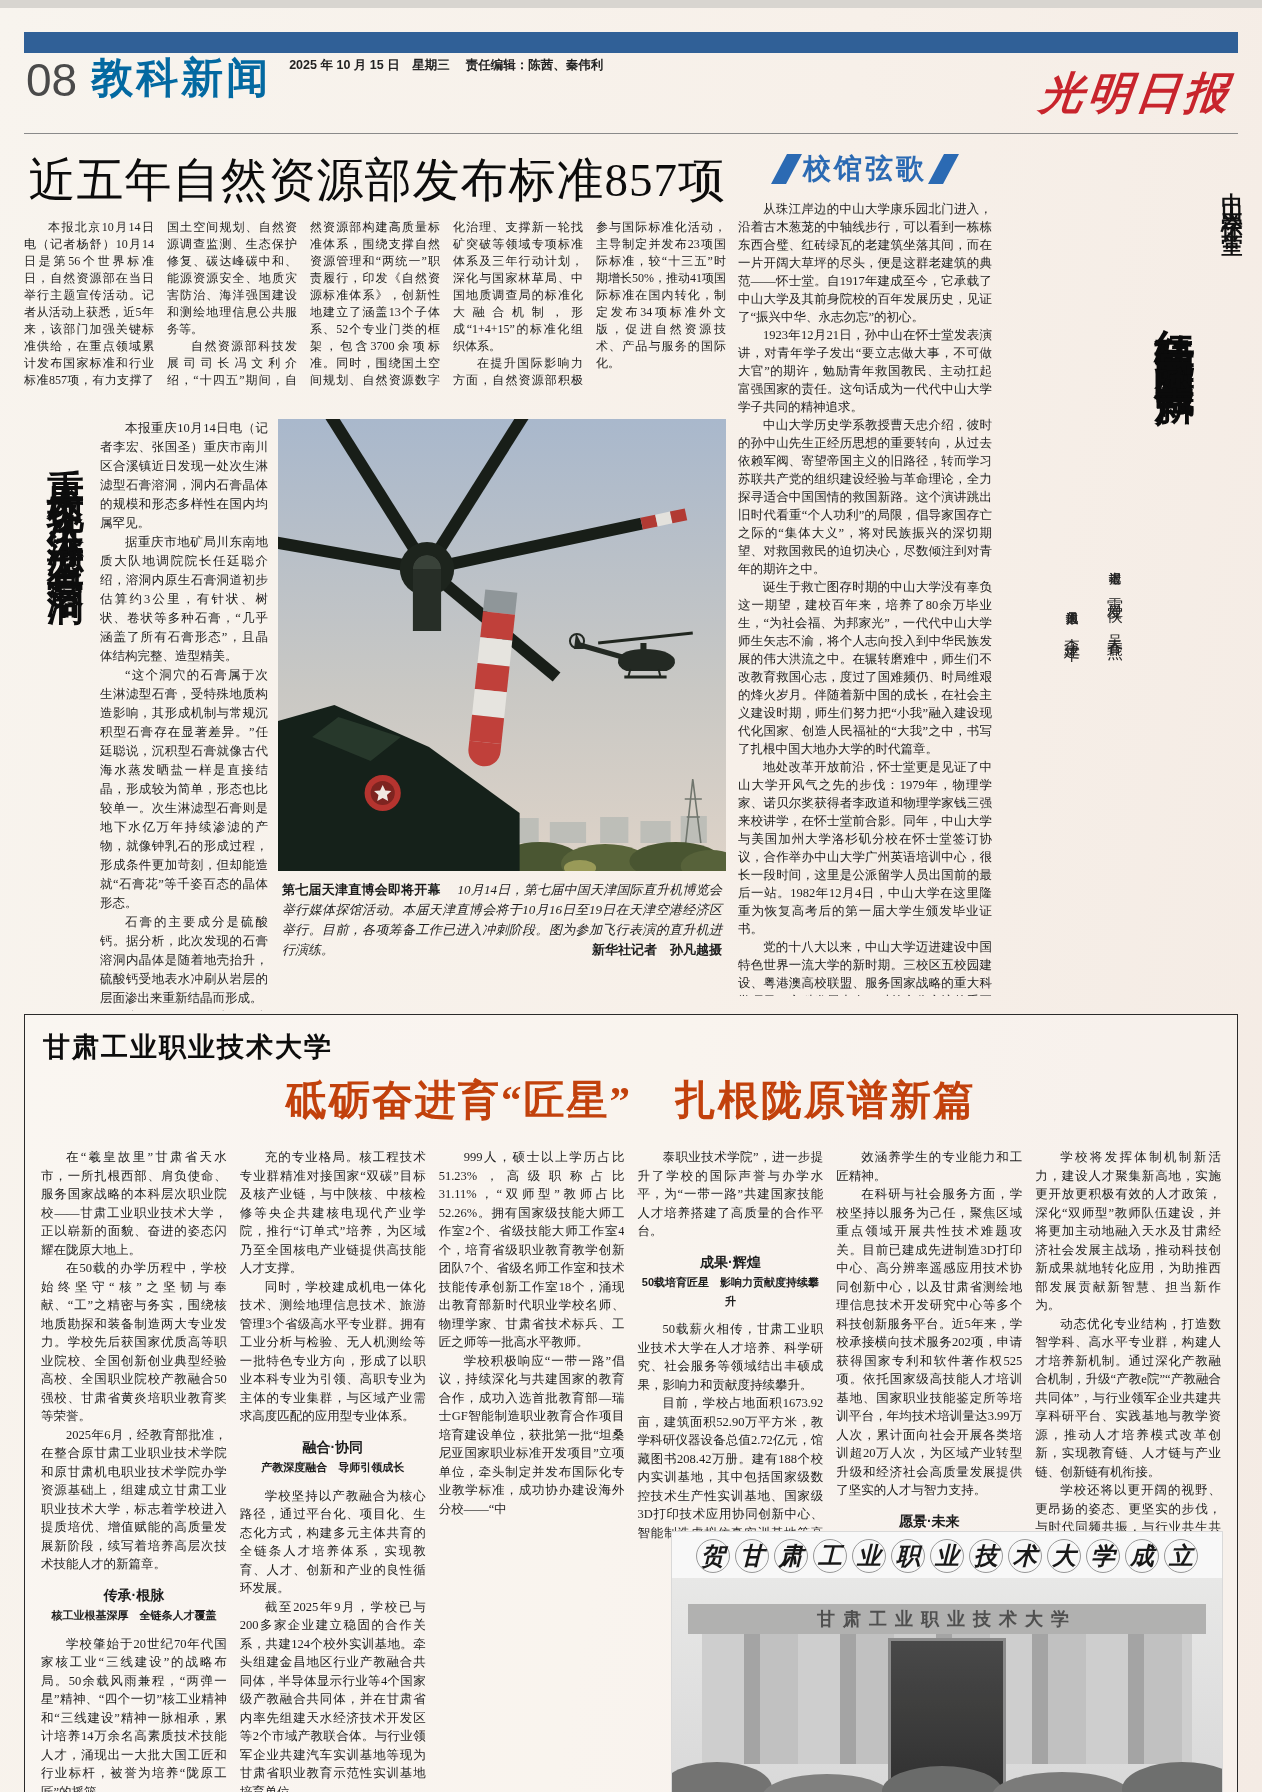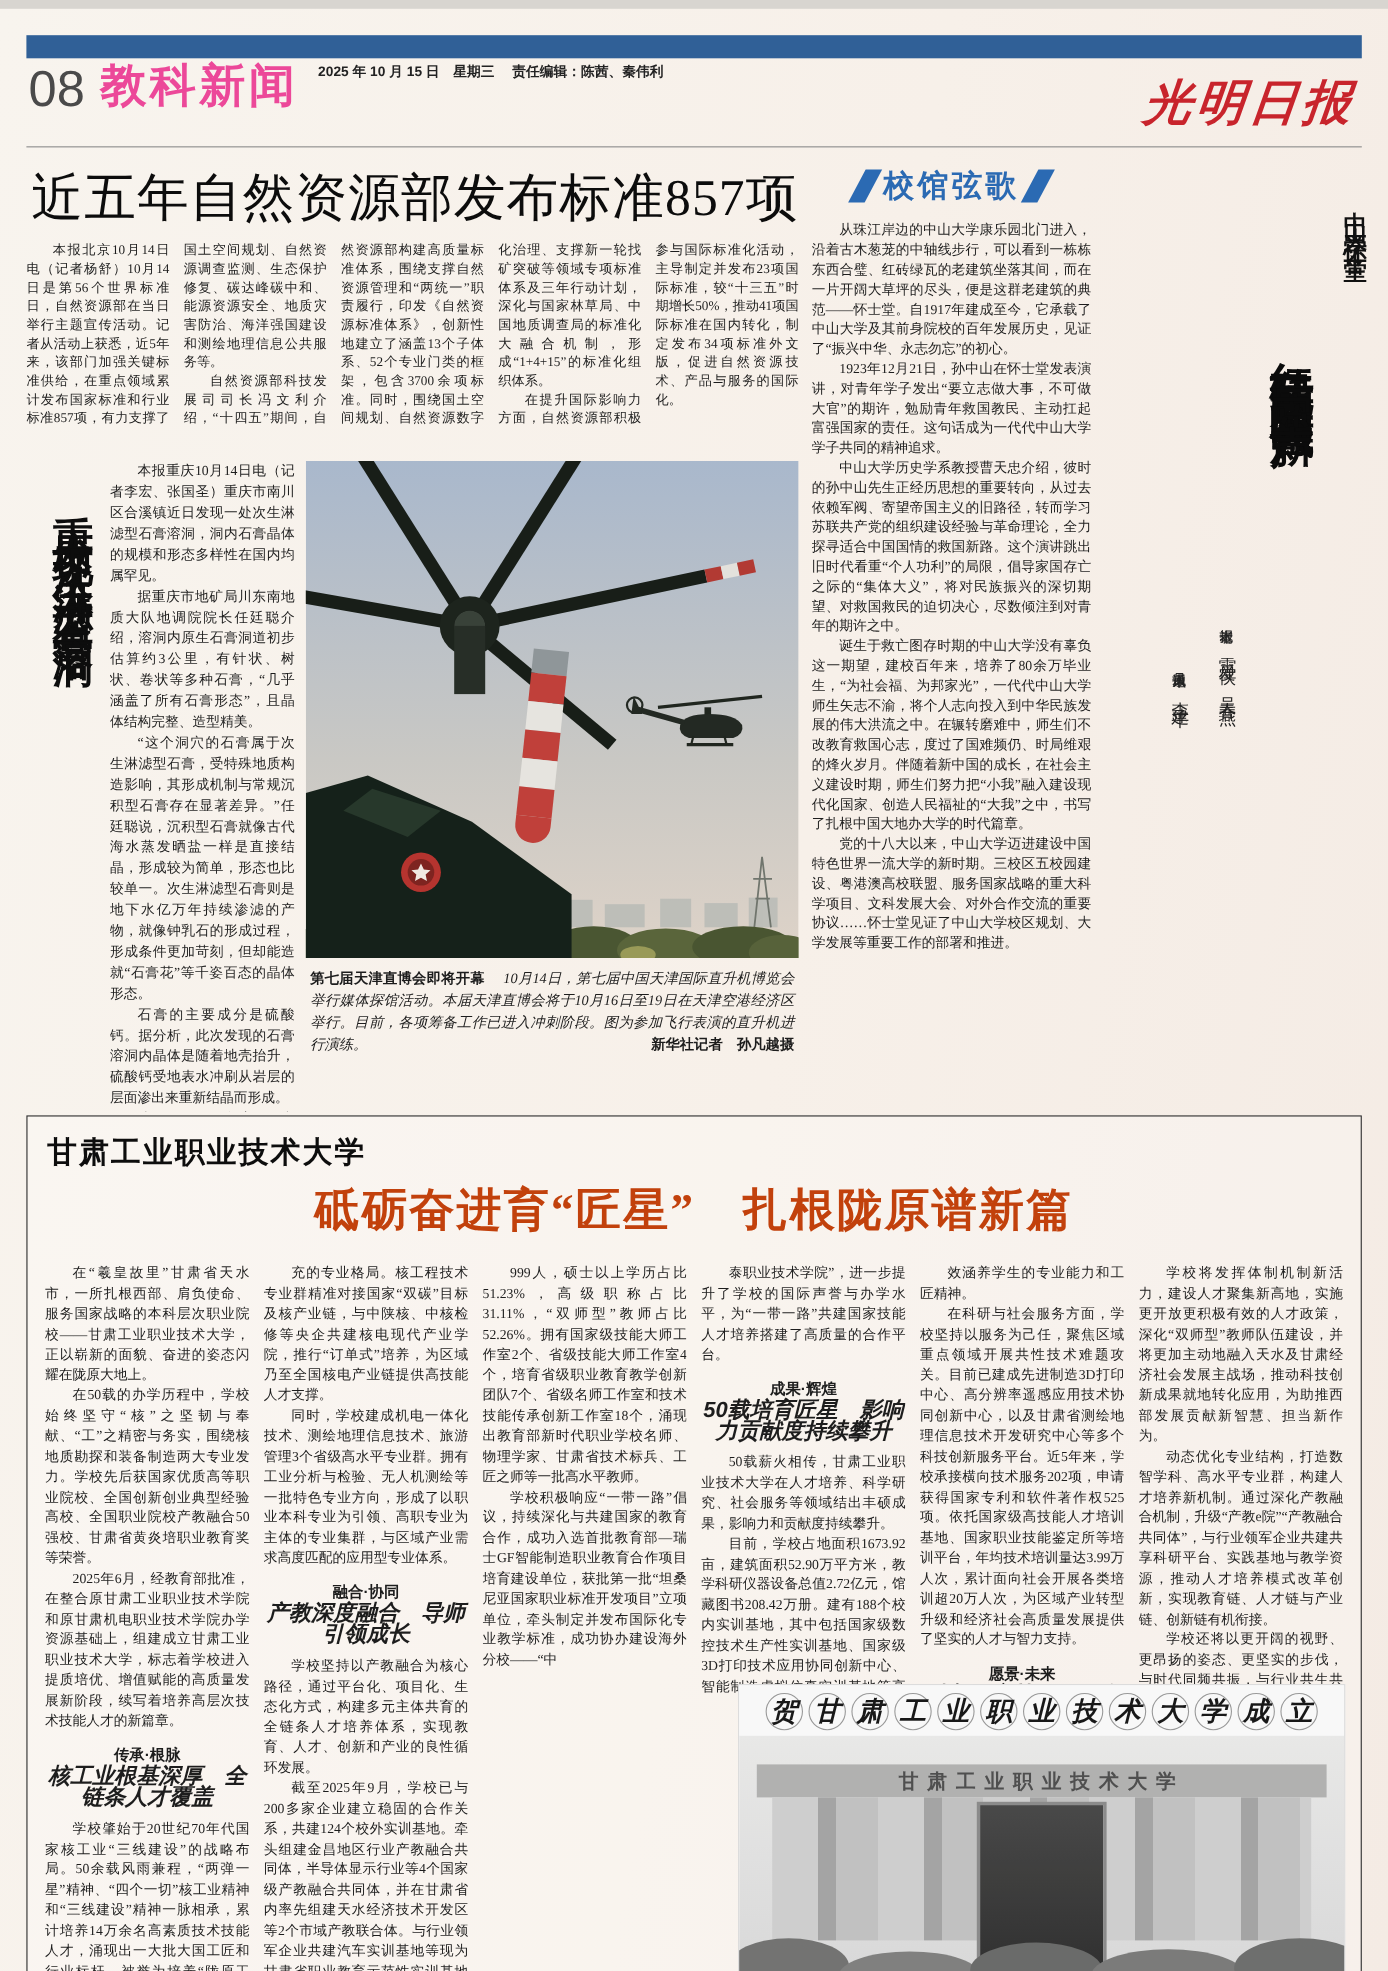"教科新闻" .section-title { color: #ec4899 -> #0369a1 }
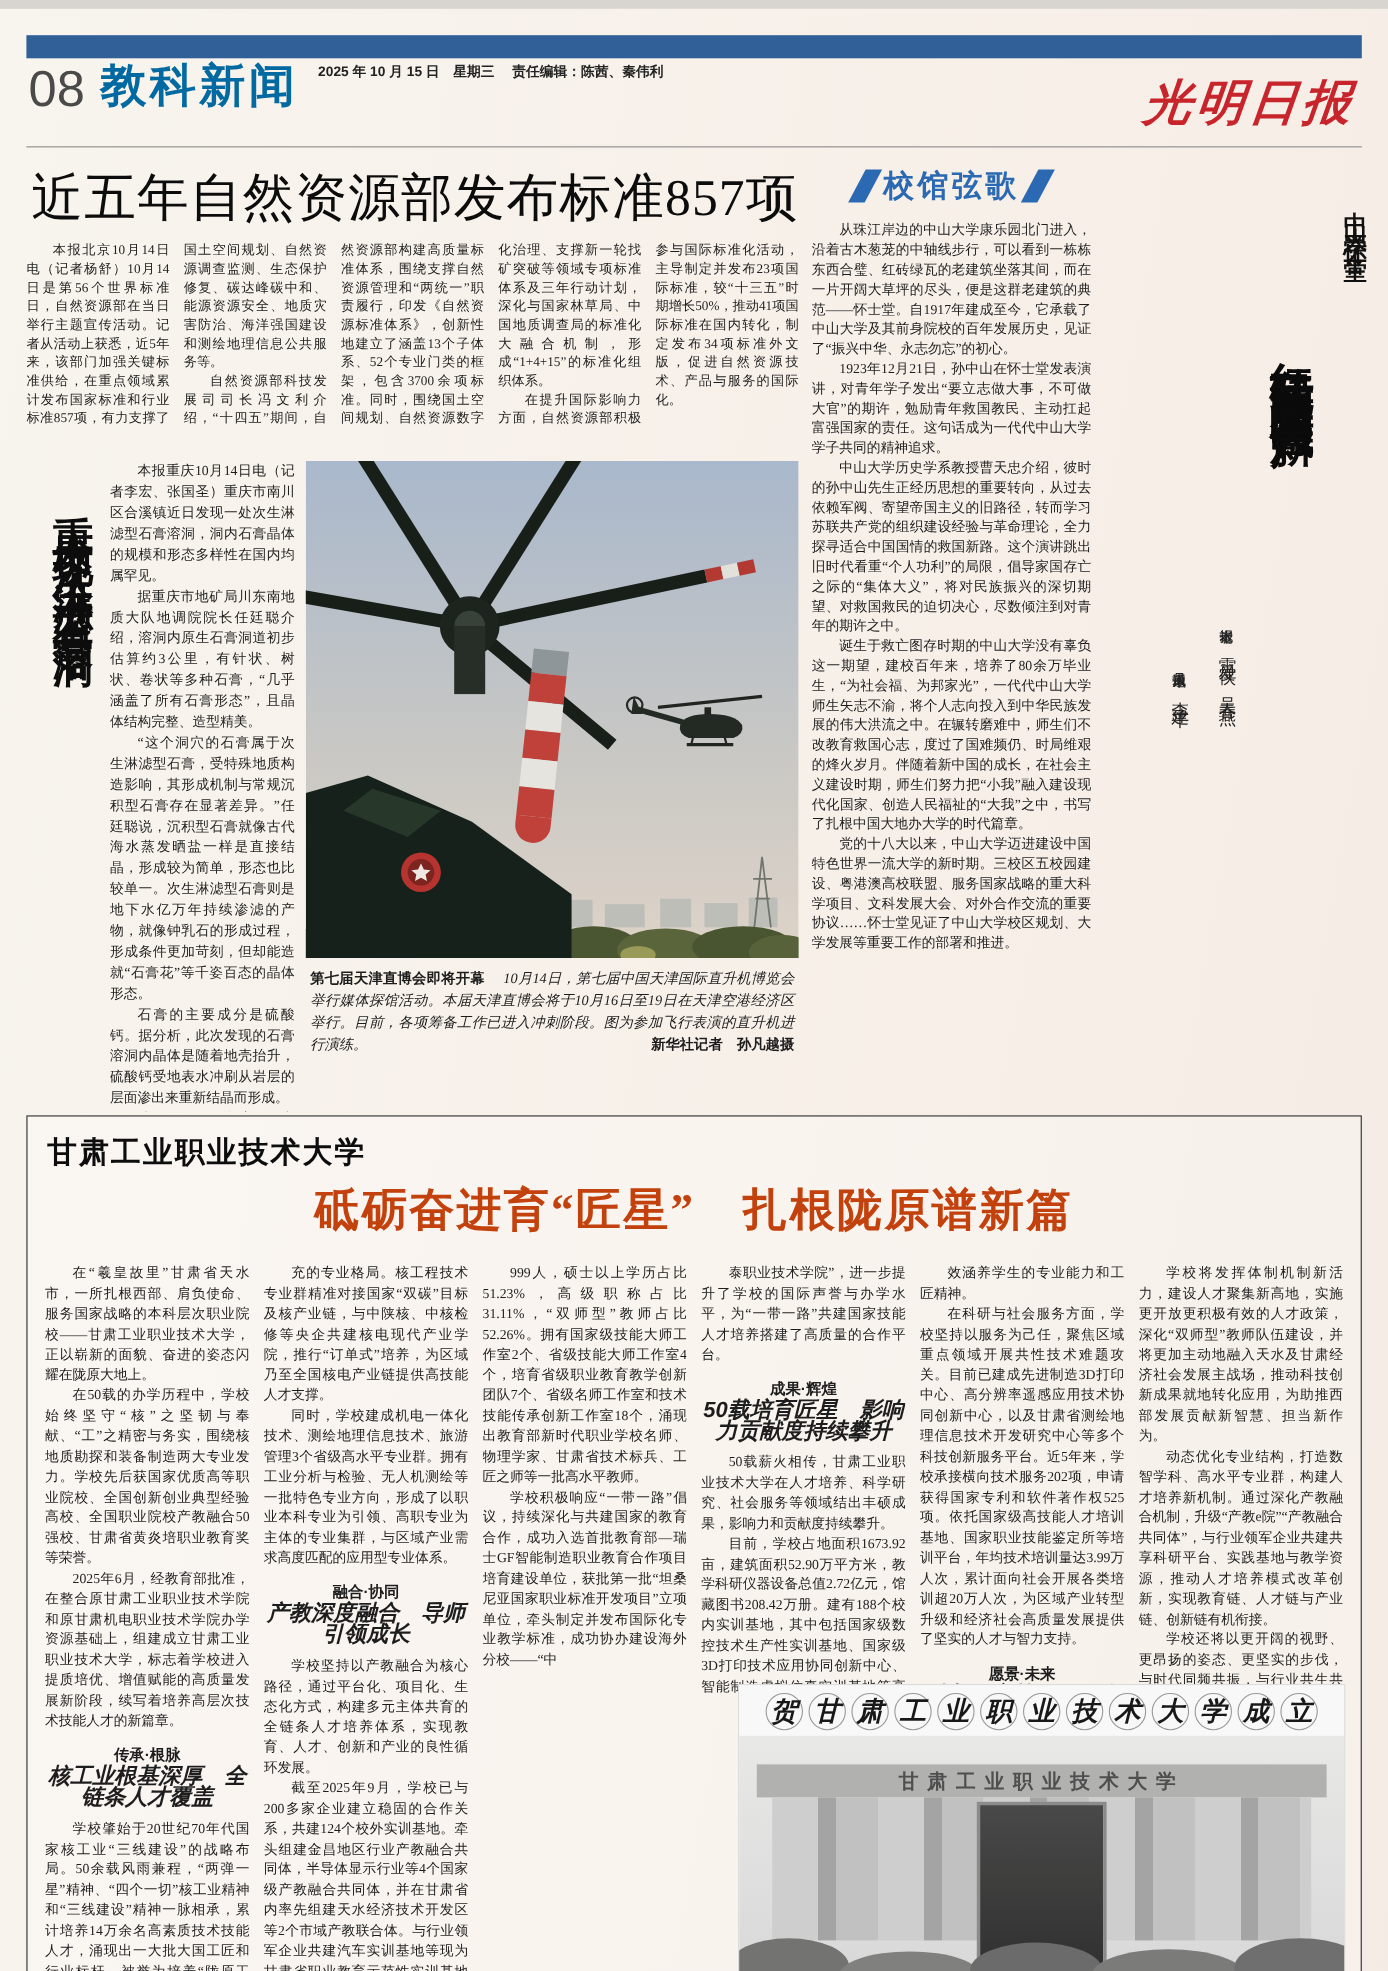"地处改革开放前沿，怀士堂更是见证了中山大学开风气之先的步伐：1979年，物理学家" p.para { html: none -> <p>地处改革开放前沿，怀士堂更是见证了中山大学开风气之先的步伐：1979年，物理学家、诺贝尔奖获得者李政道和物理学家钱三强来校讲学，在怀士堂前合影。同年，中山大学与美国加州大学洛杉矶分校在怀士堂签订协议，合作举办中山大学广州英语培训中心，很长一段时间，这里是公派留学人员出国前的最后一站。1982年12月4日，中山大学在这里隆重为恢复高考后的第一届大学生颁发毕业证书。</p> }
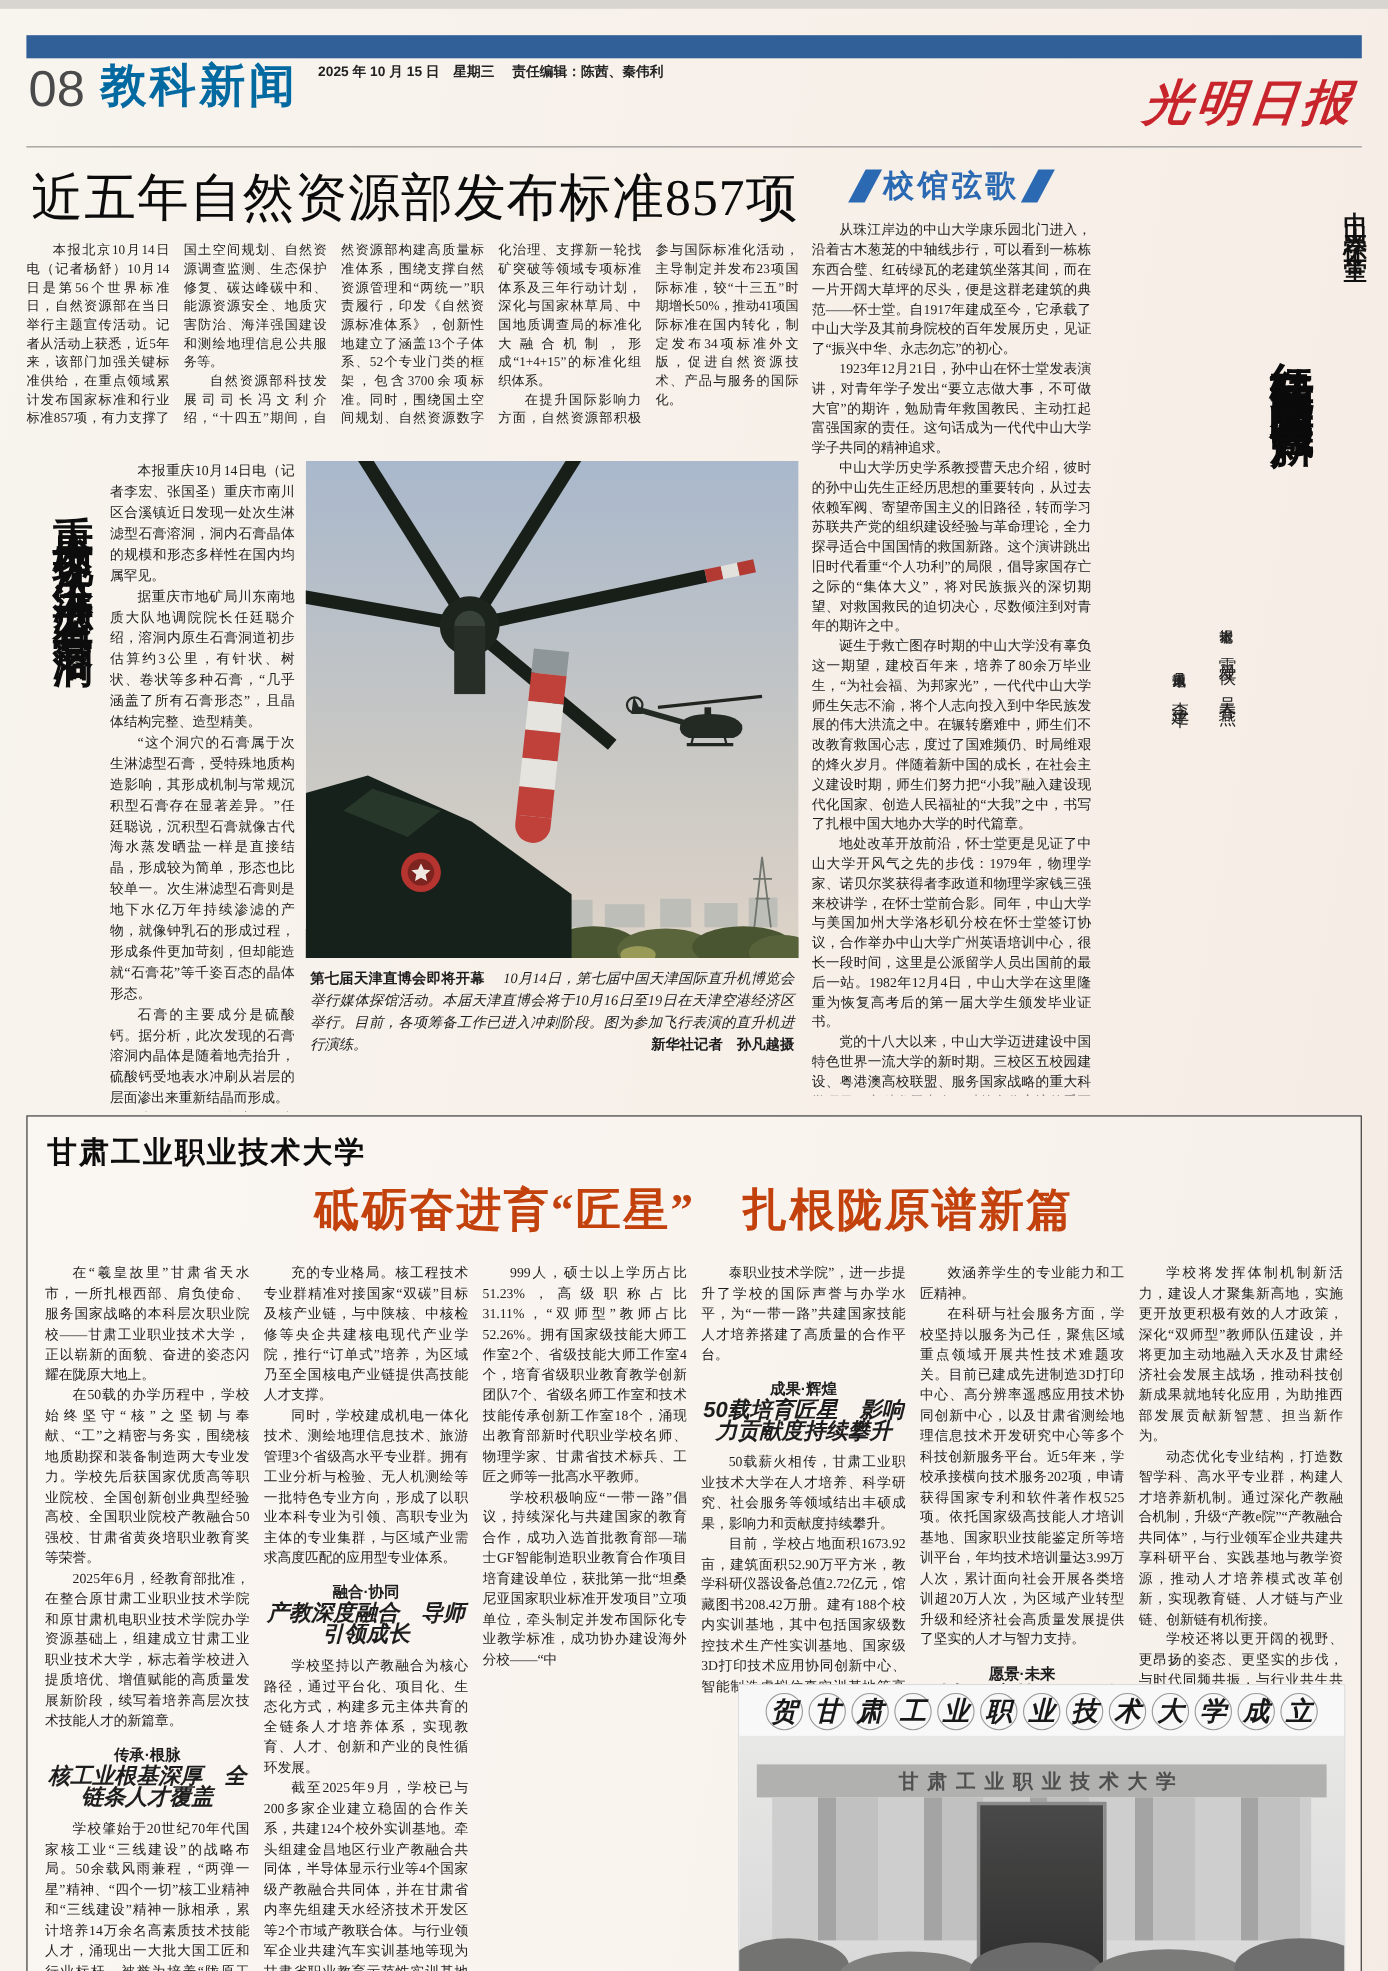"50载培育匠星 影响力贡献度持续攀升" .blk-h2 { font-size: 20px -> 11px; font-style: italic -> none }
